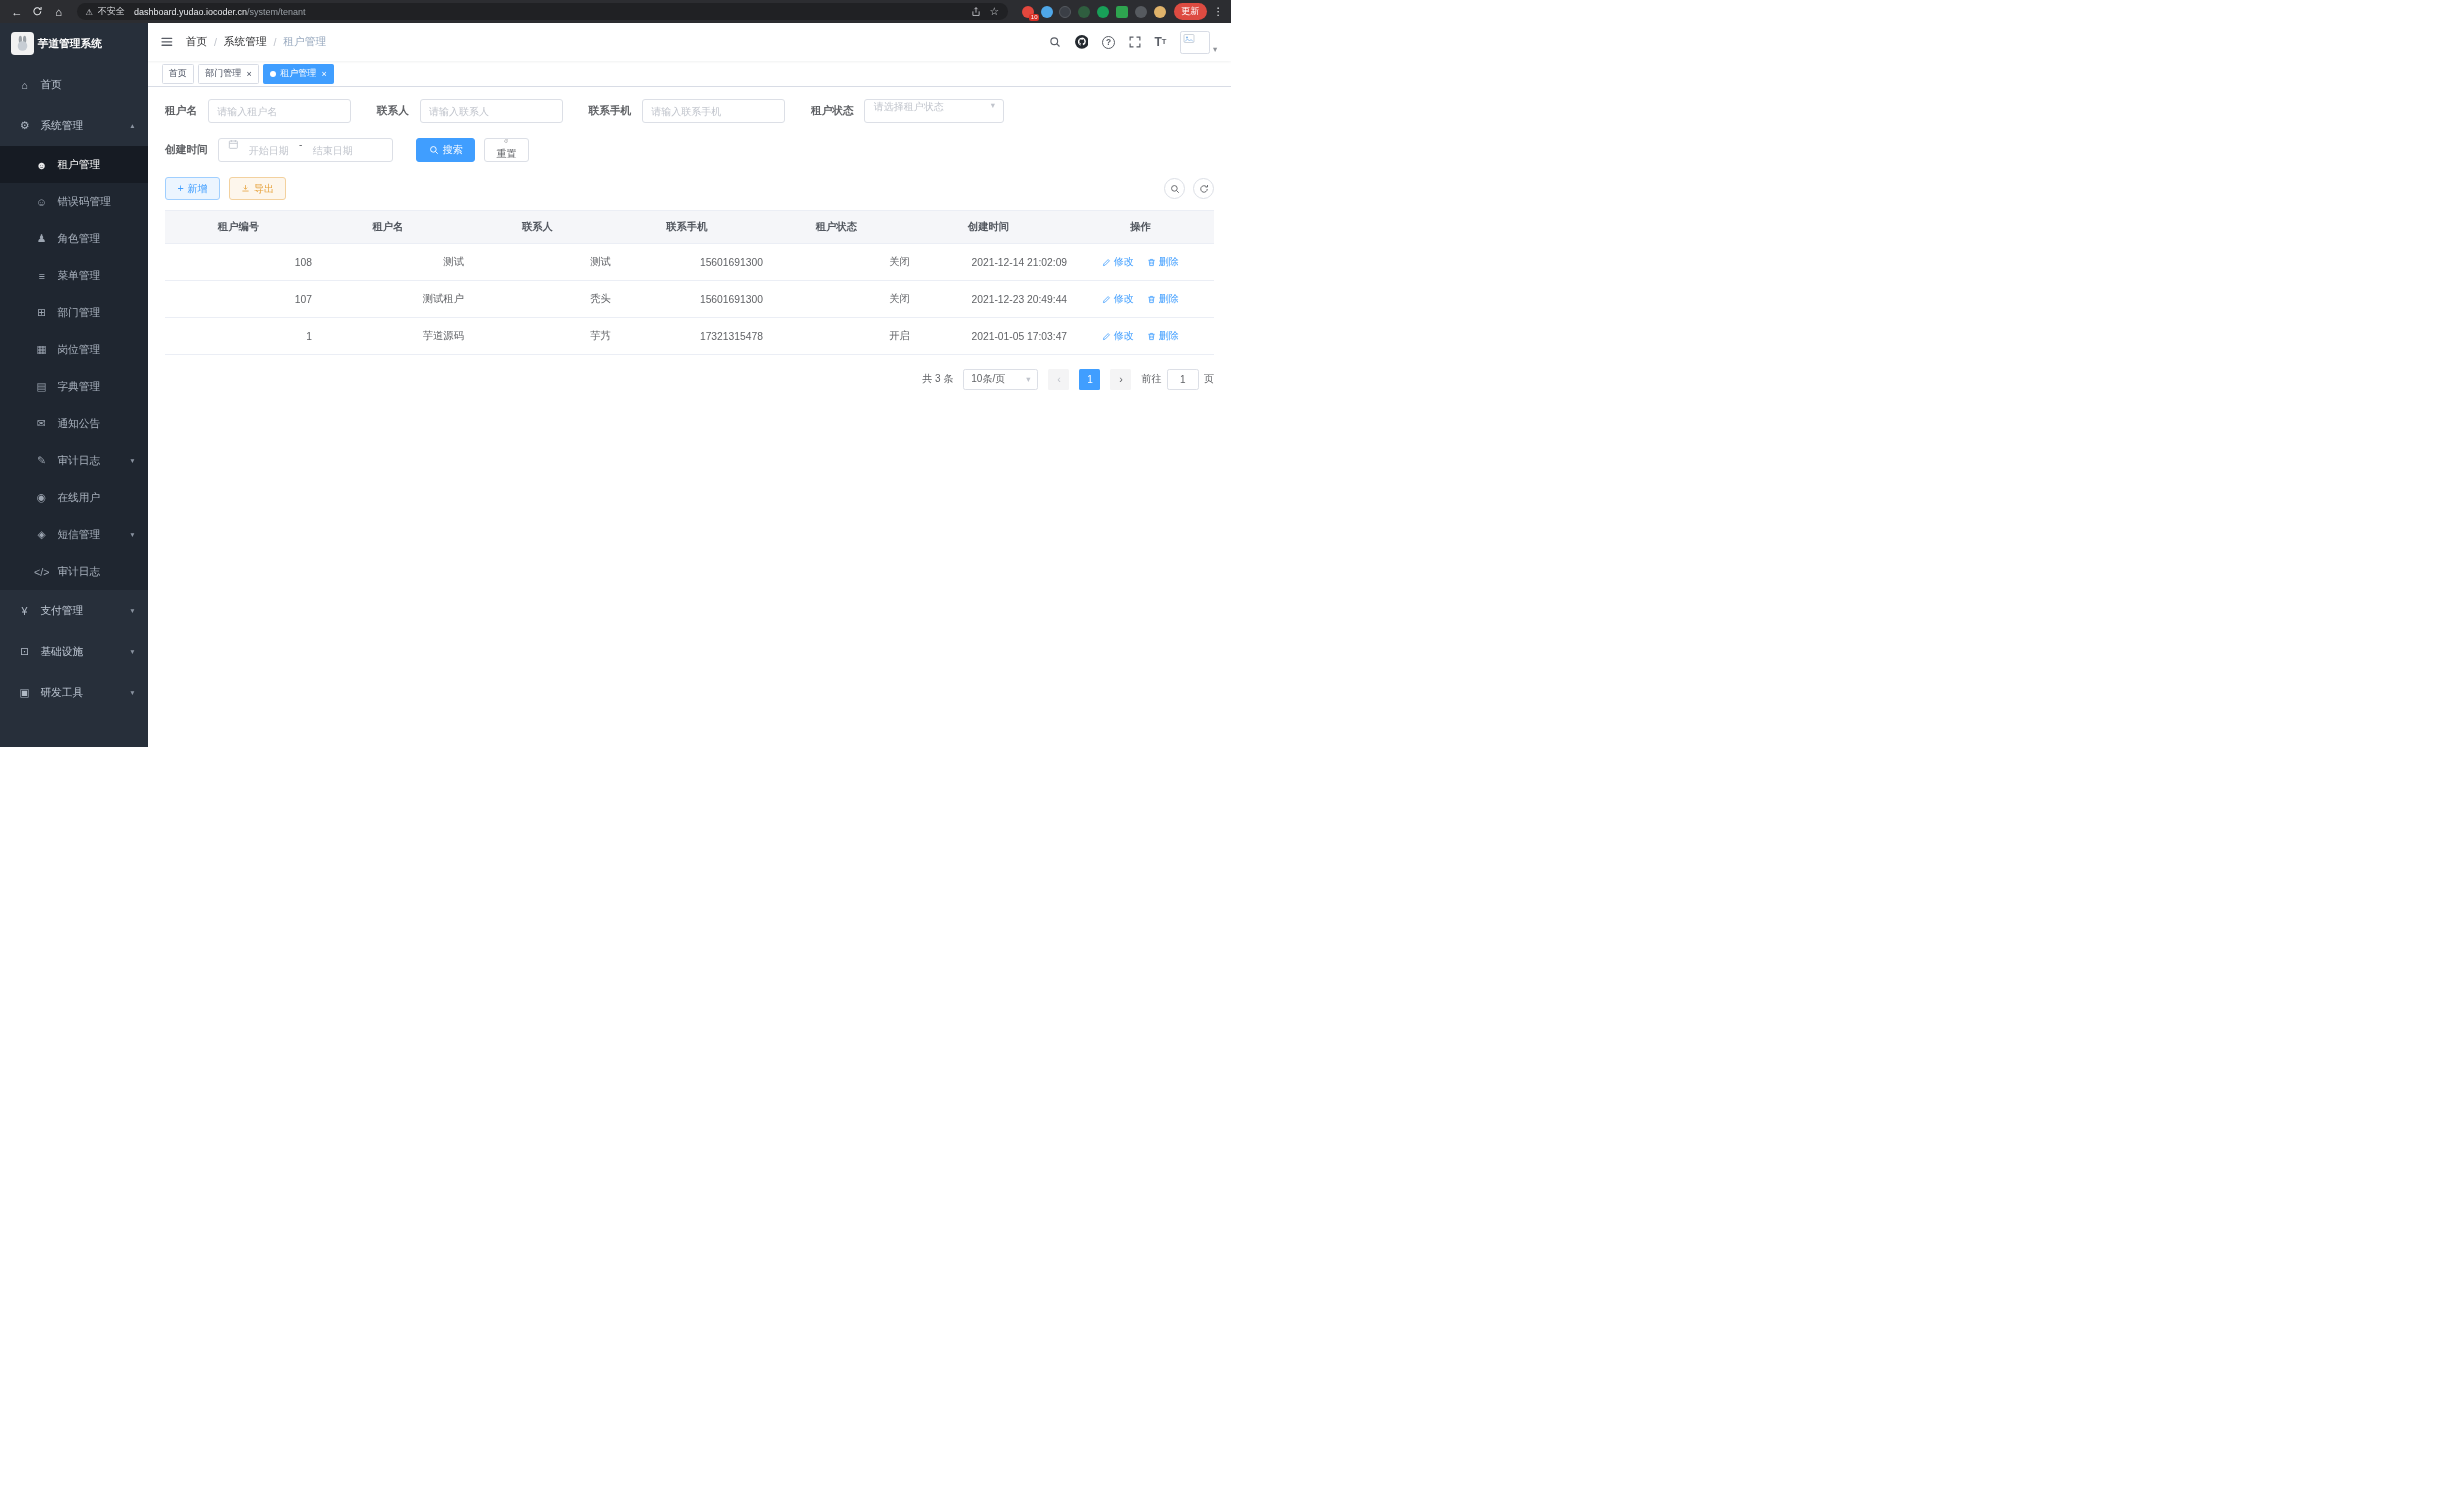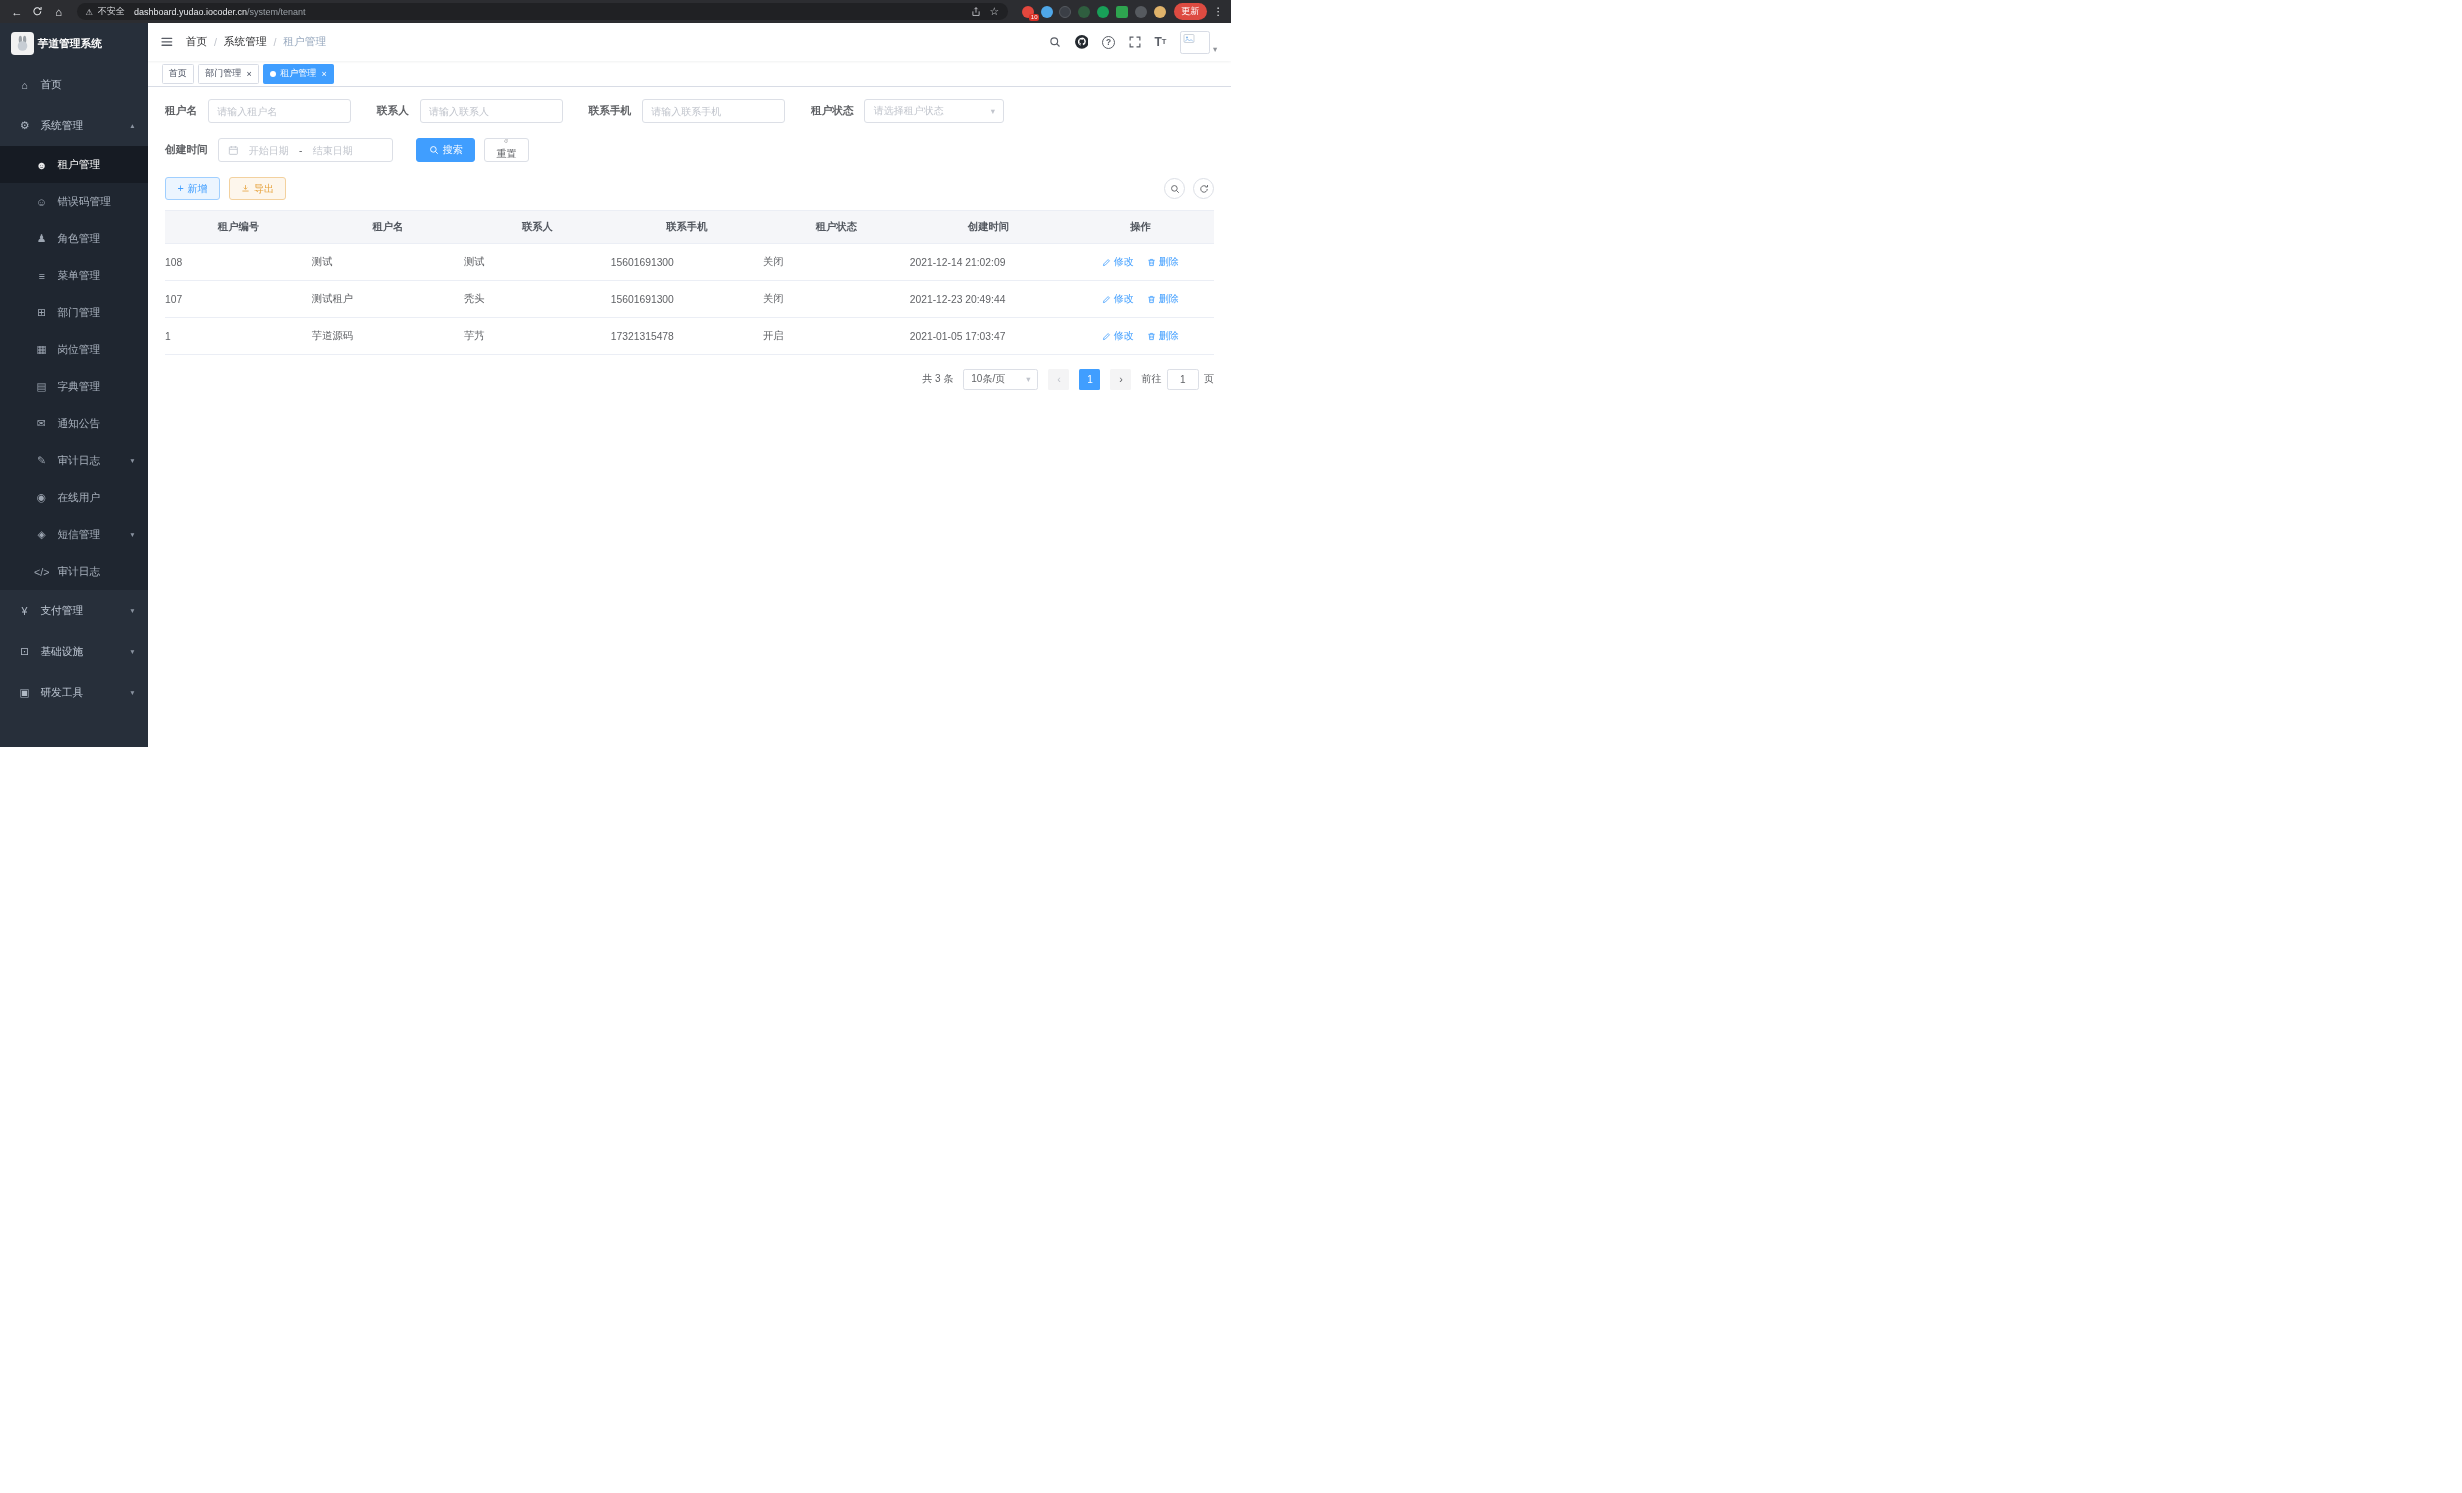"请输入租户名" .finput, .fselect, .fdate { align-items: center -> none }
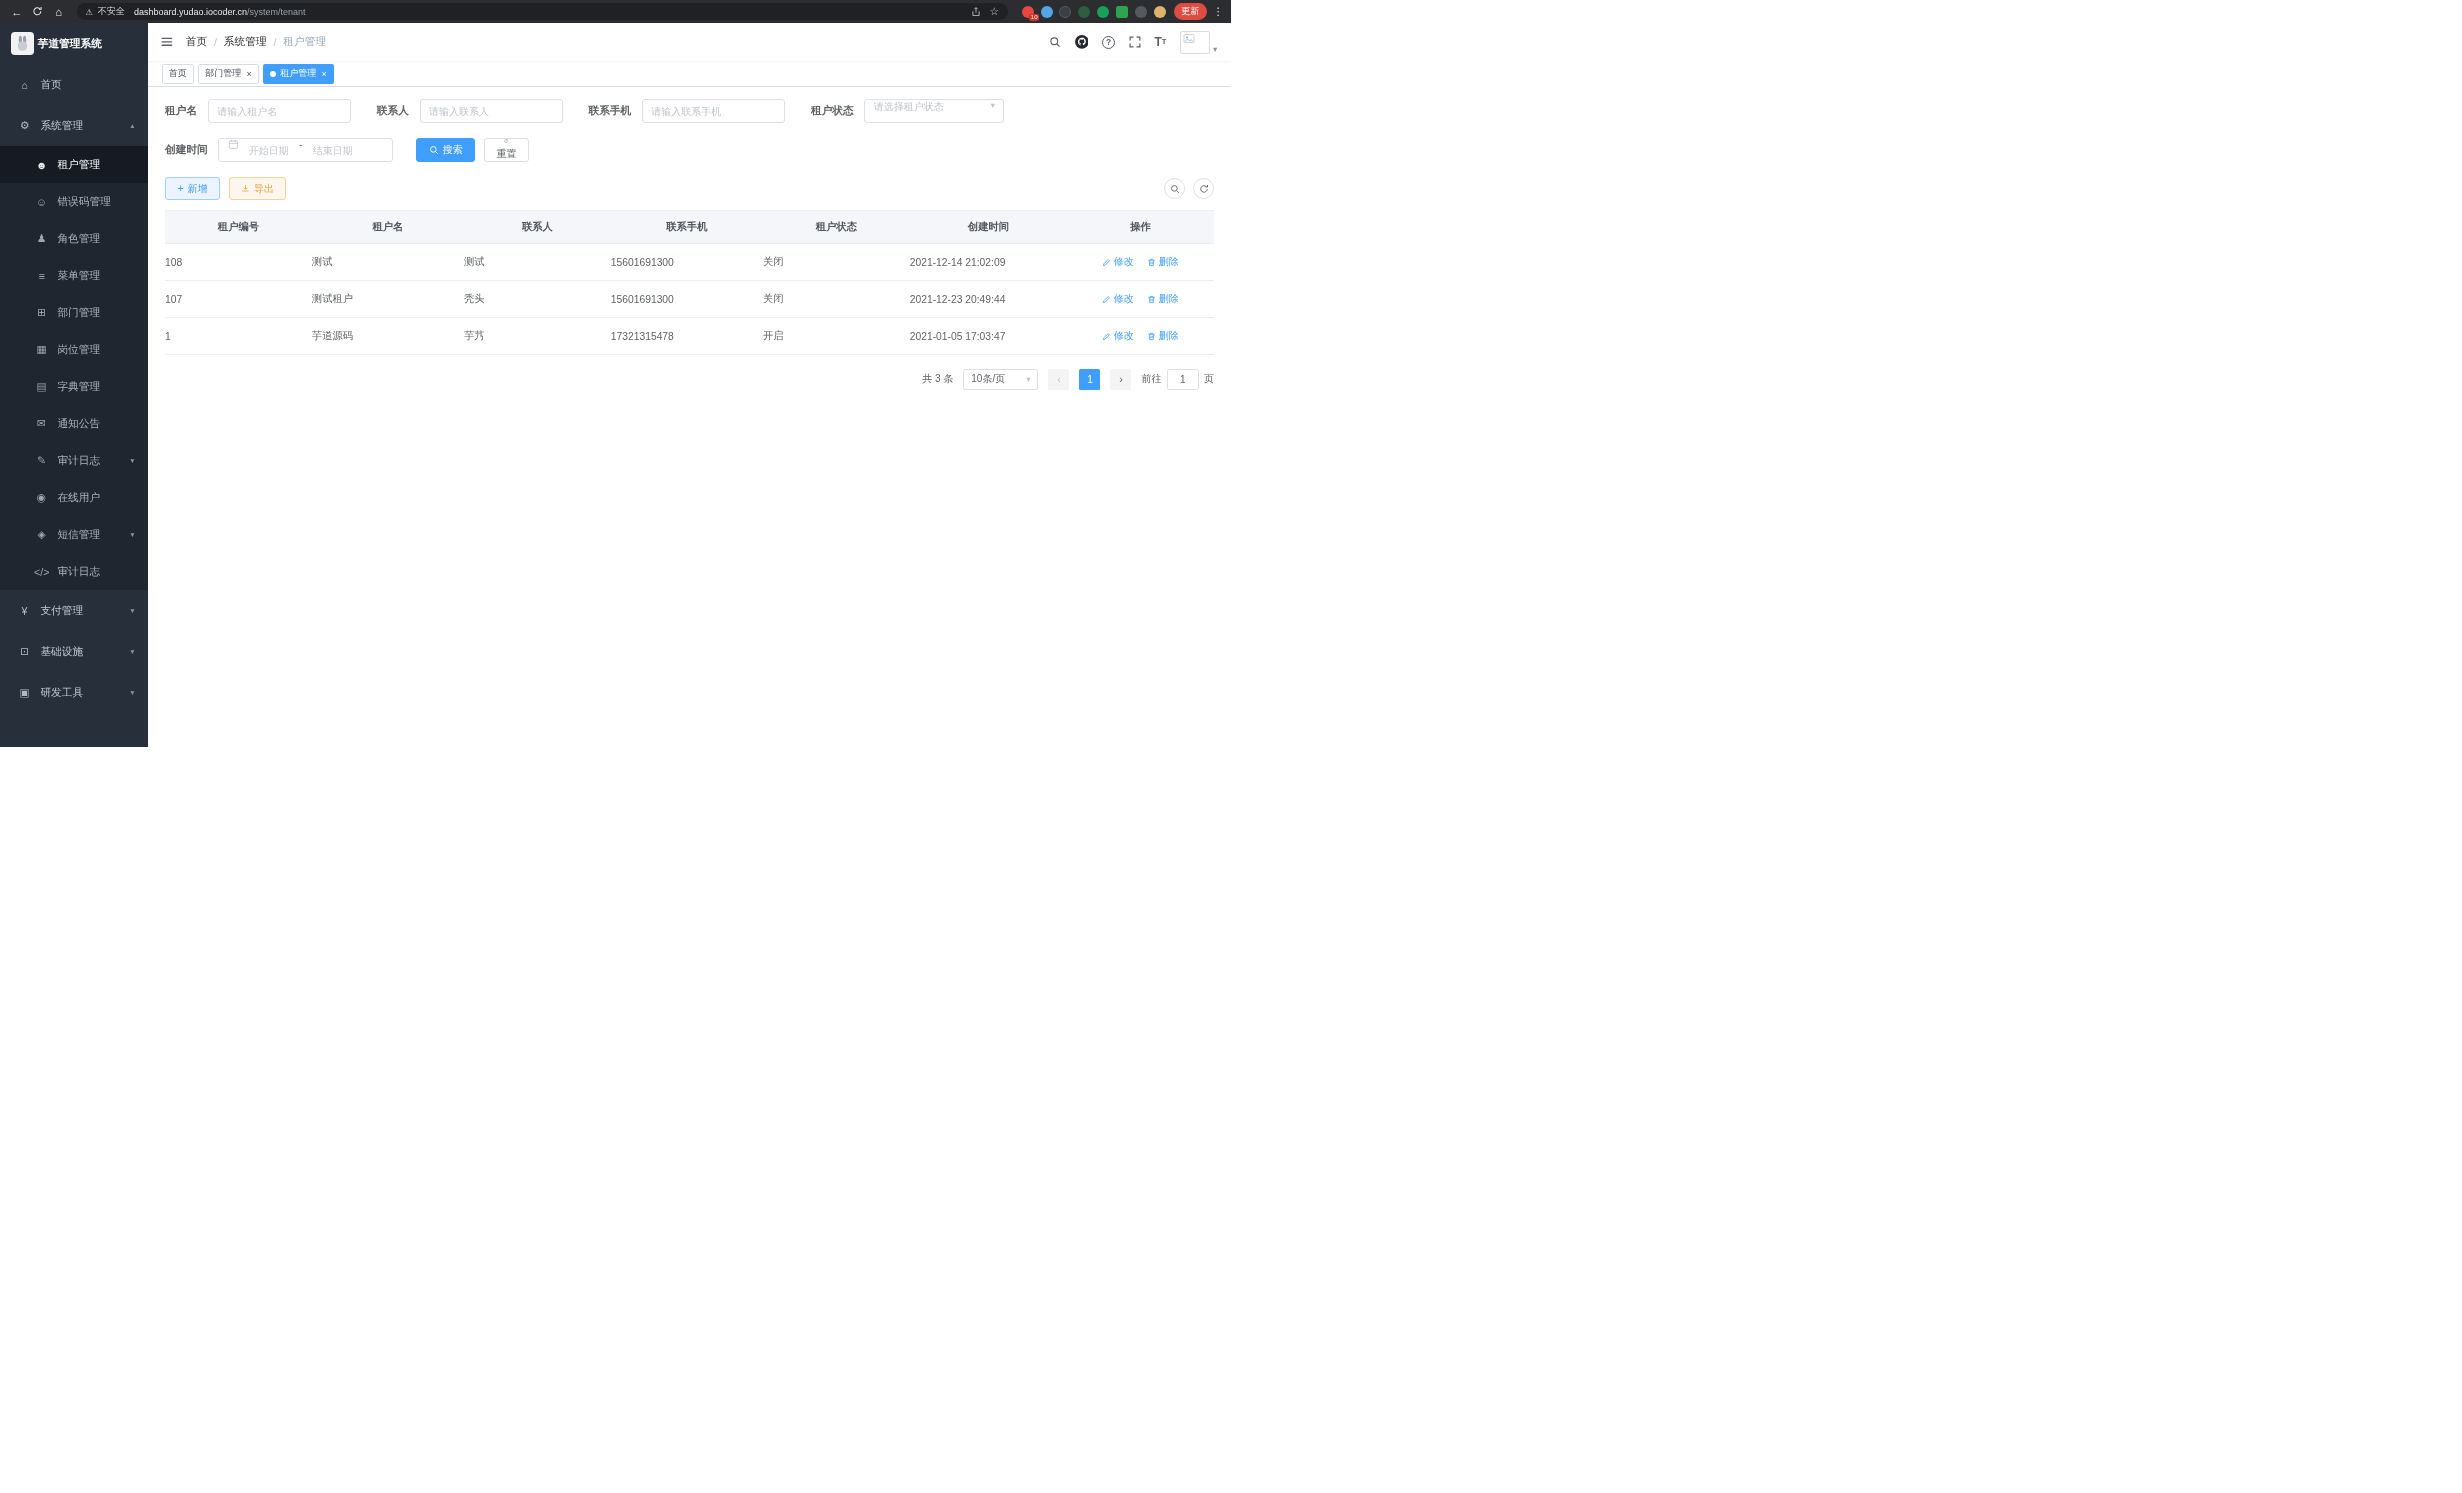"108" .td { text-align: left -> right }
